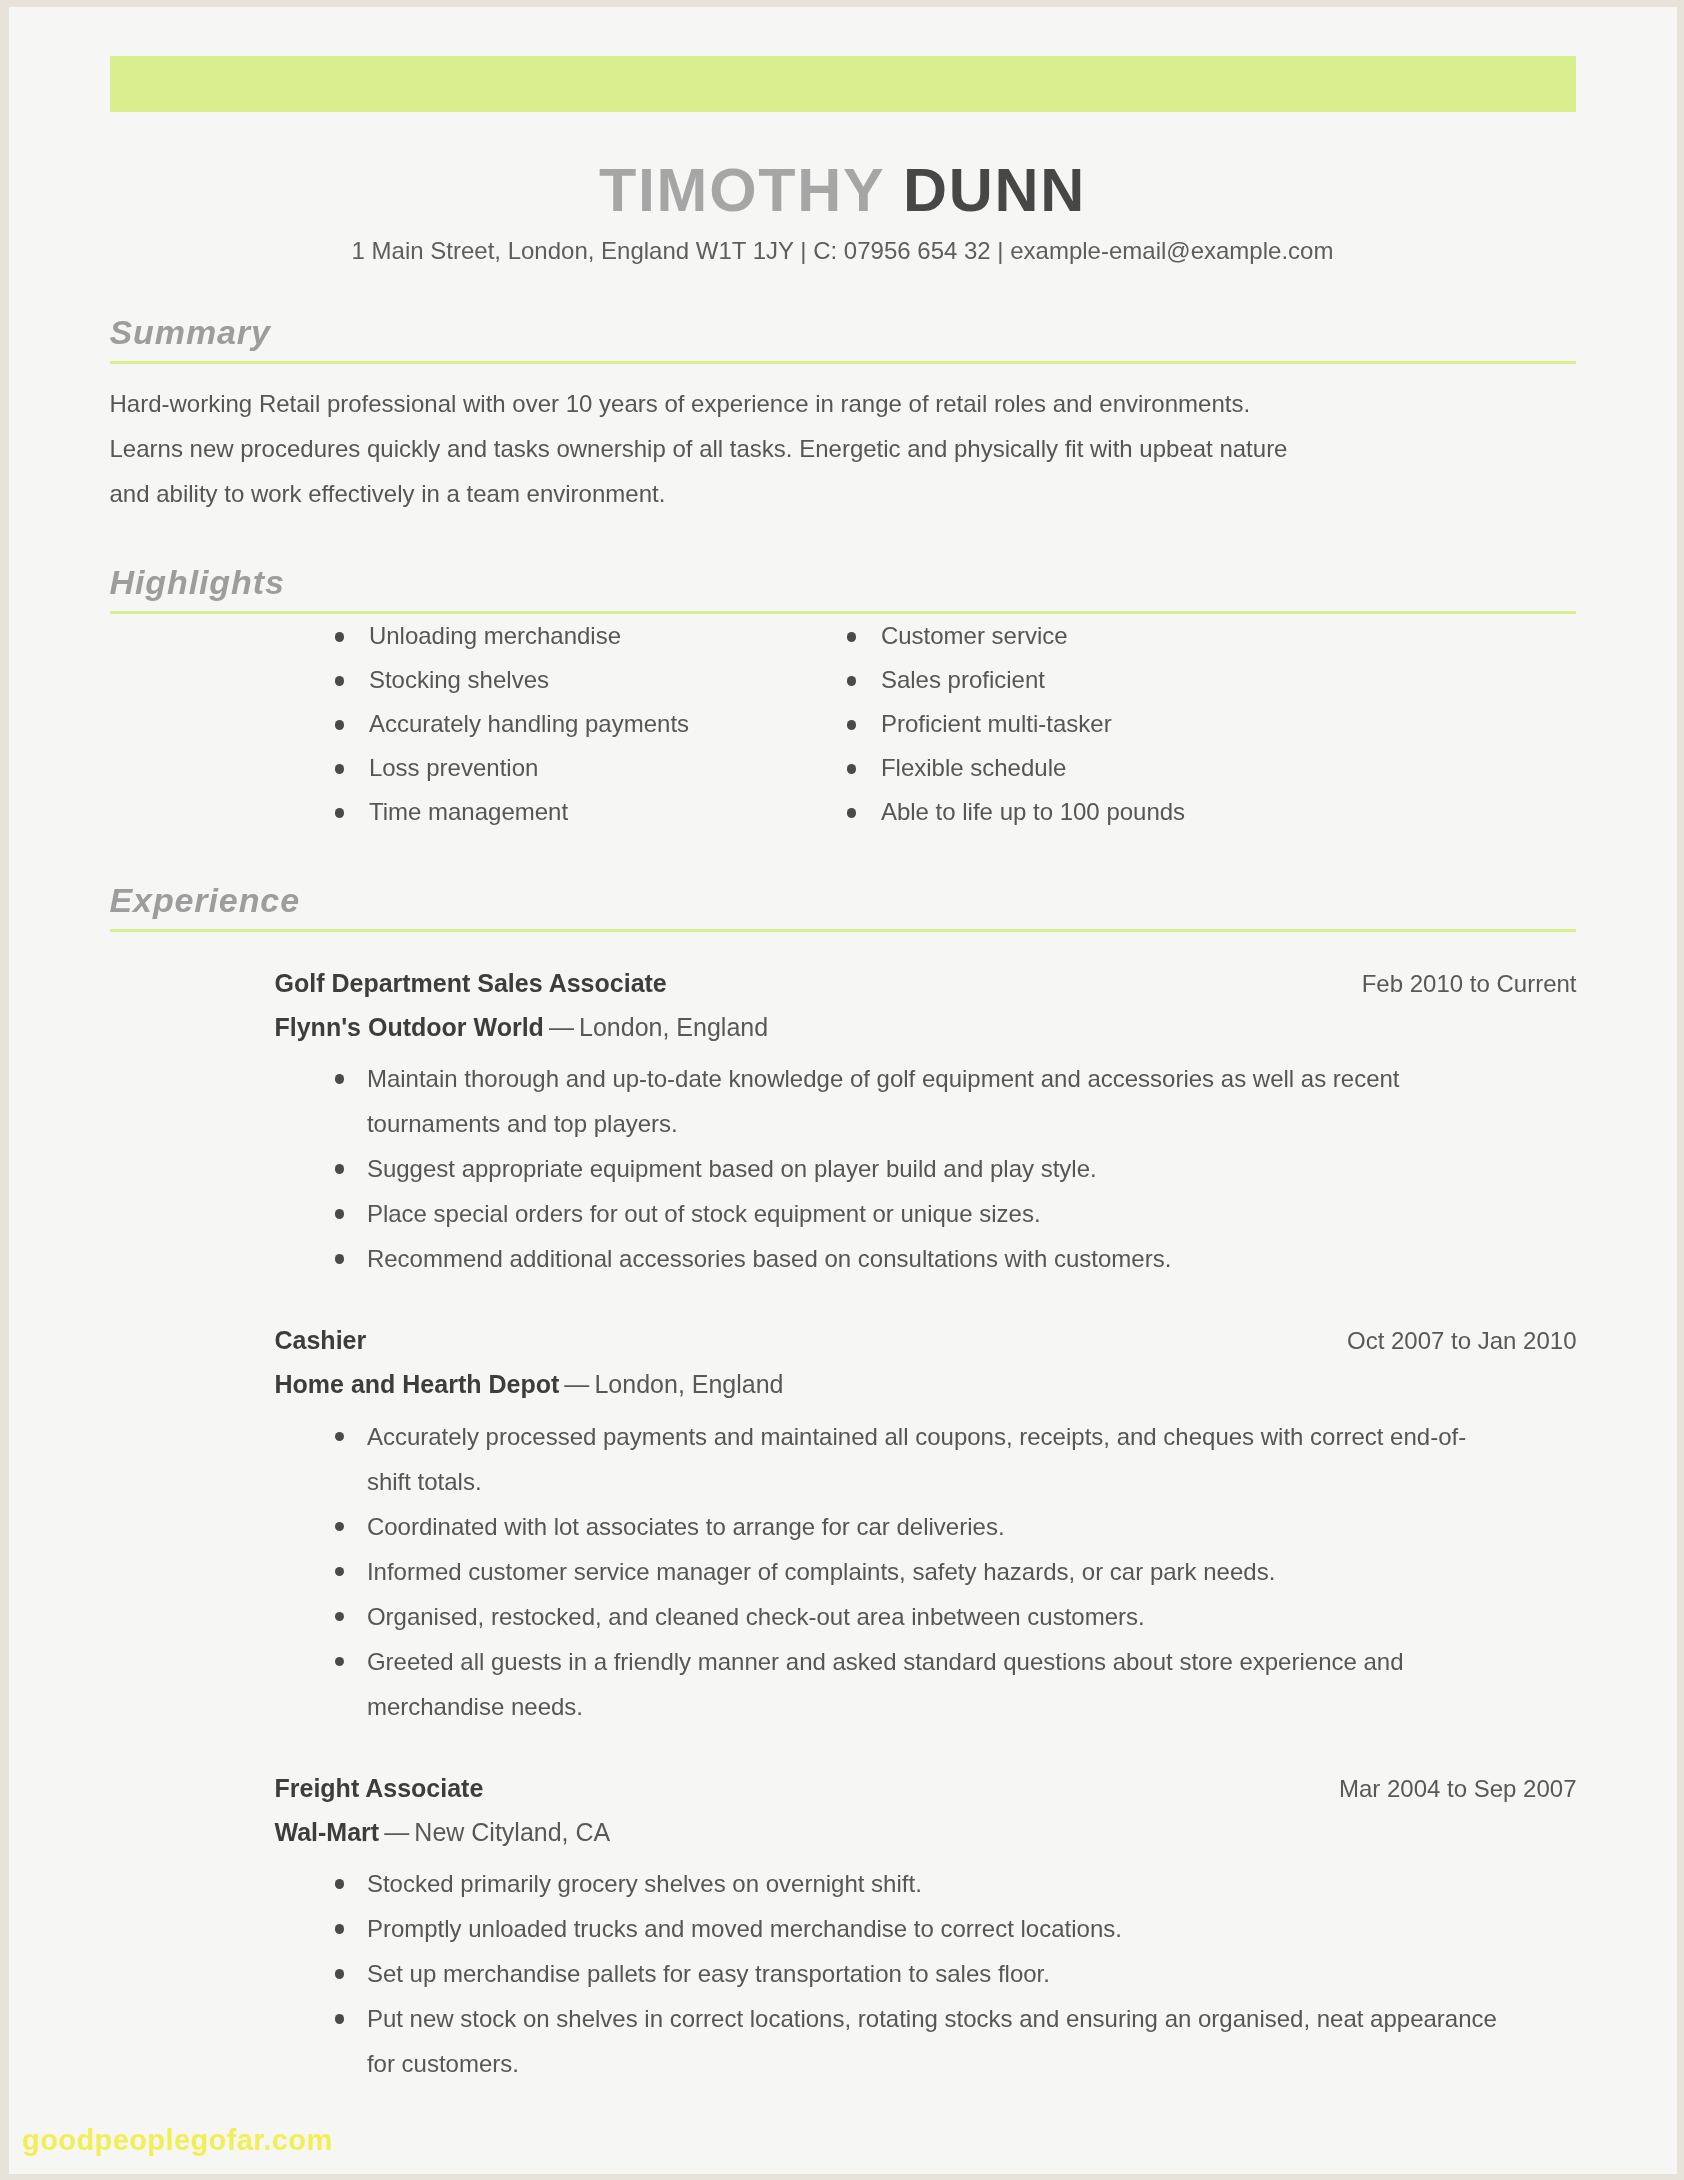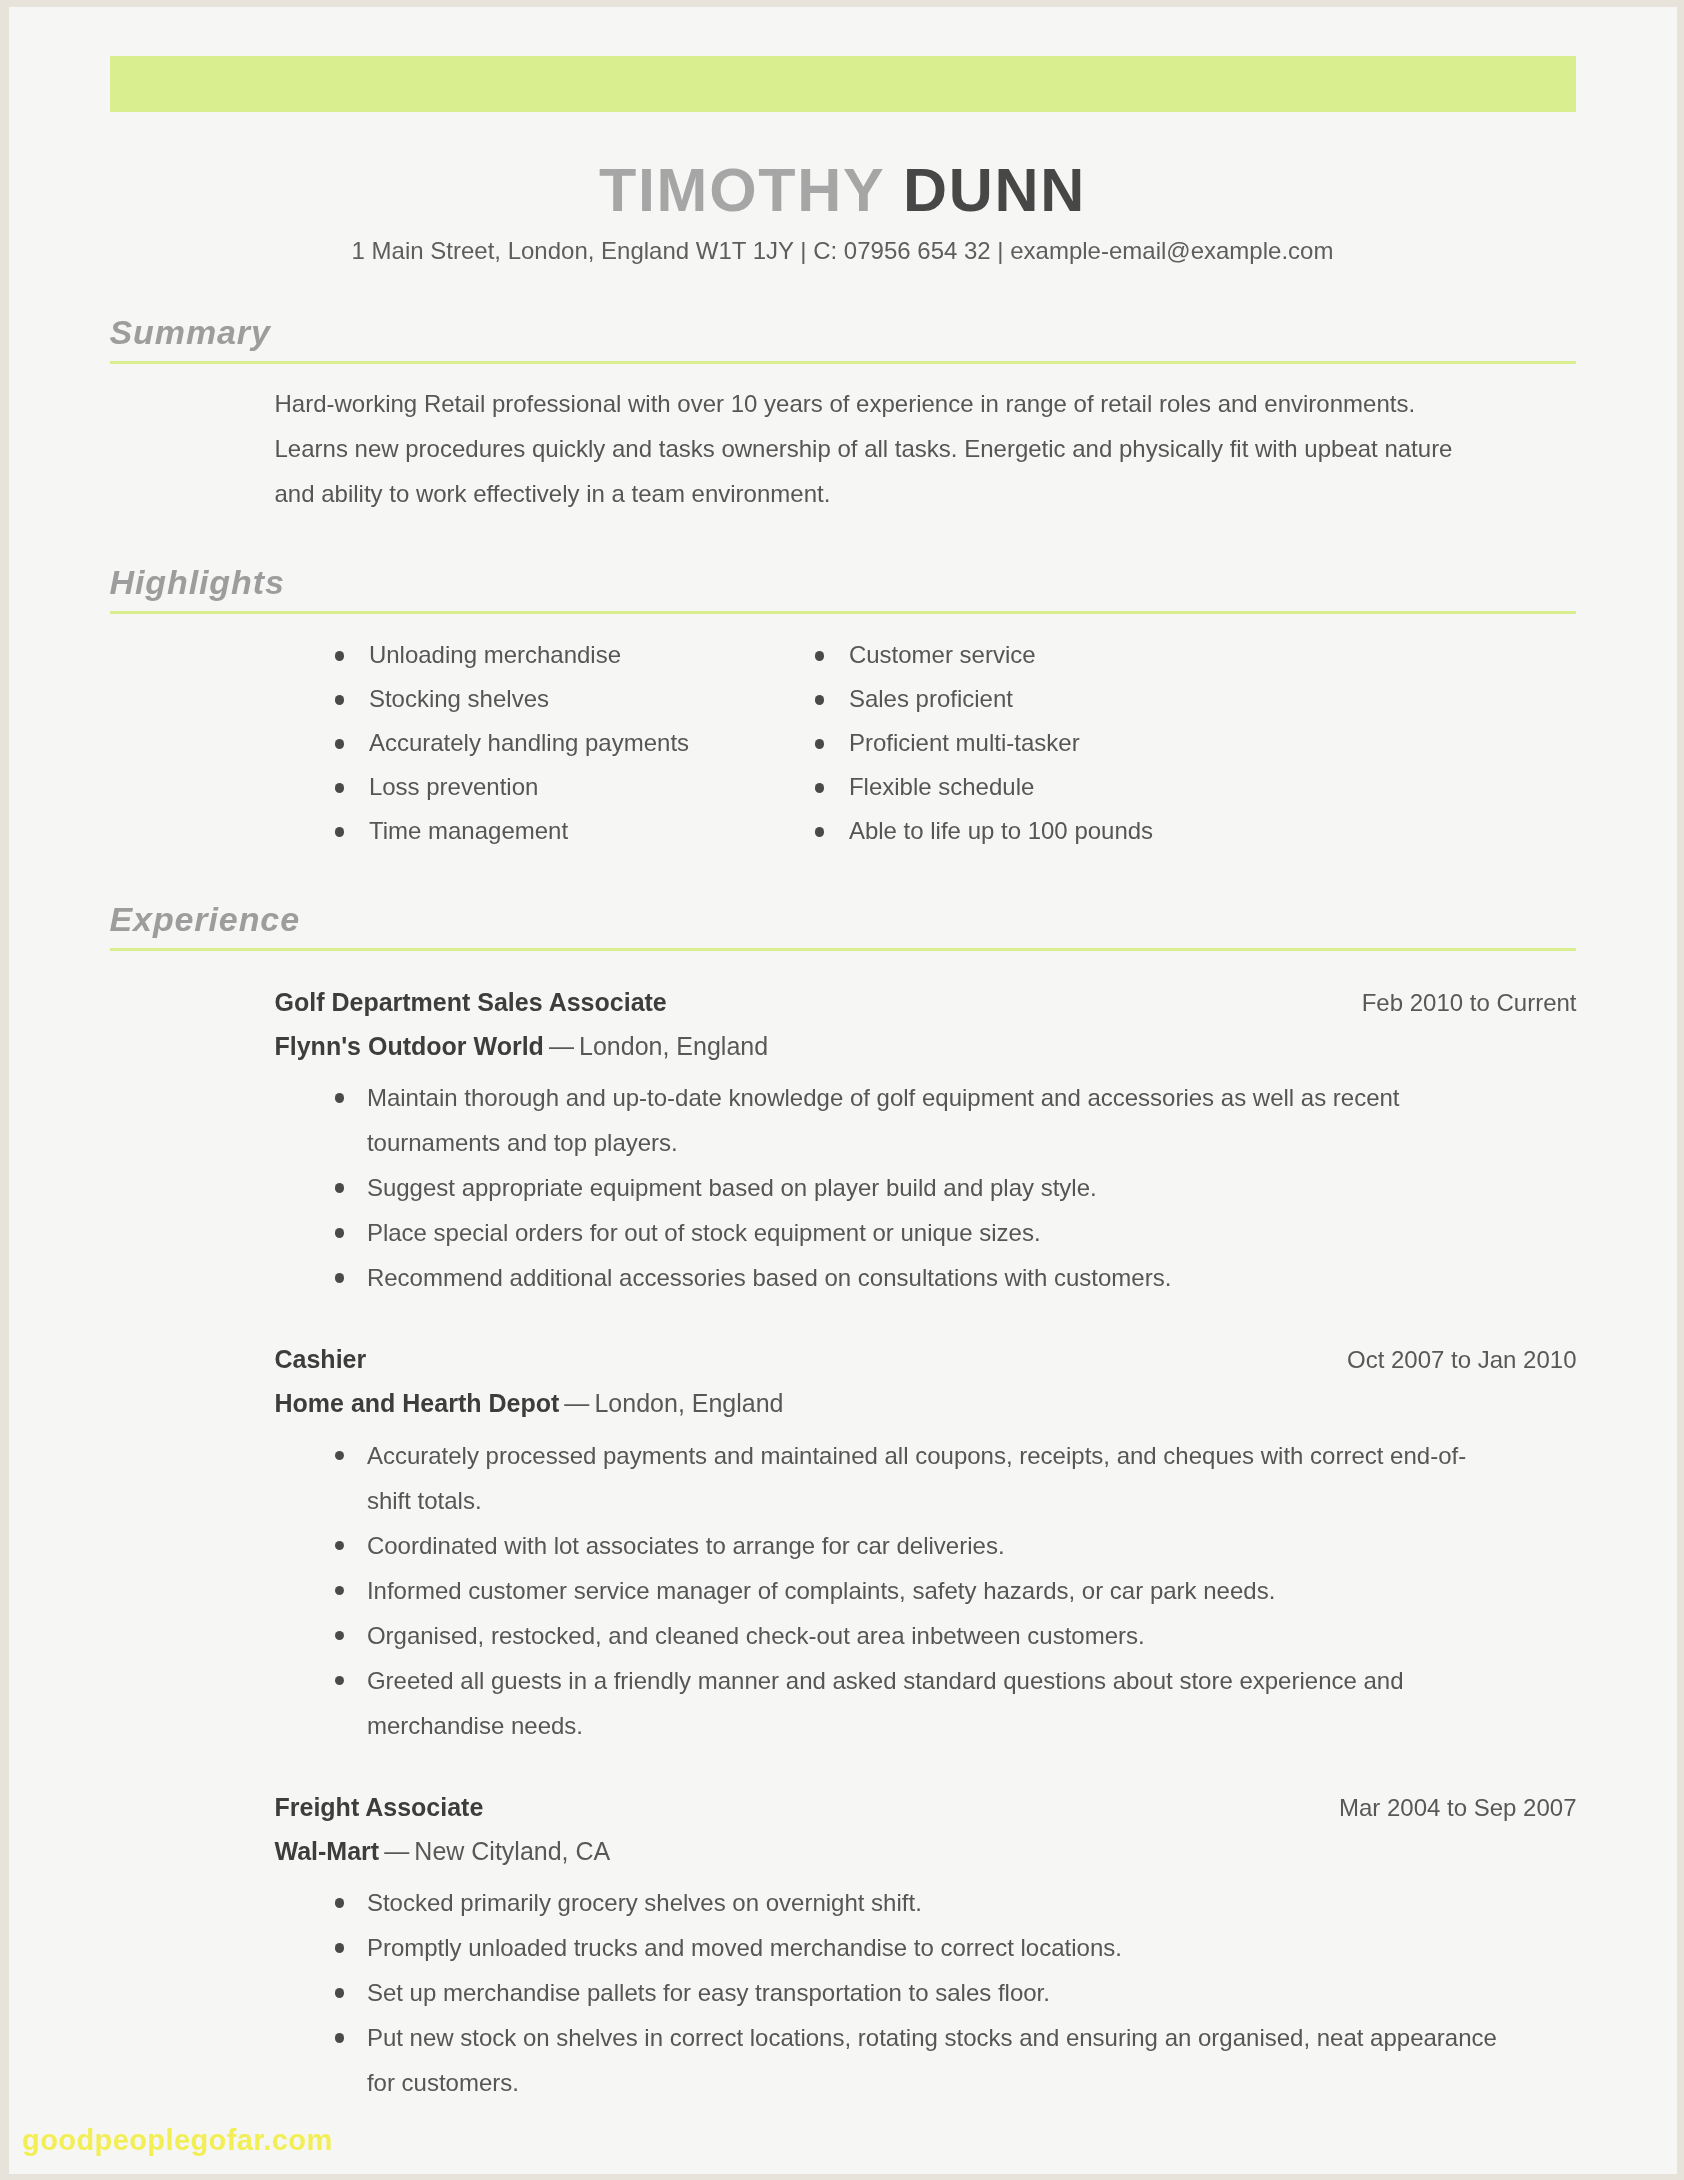"Hard-working Retail professional with" .summary-text { margin-left: 165px -> none }
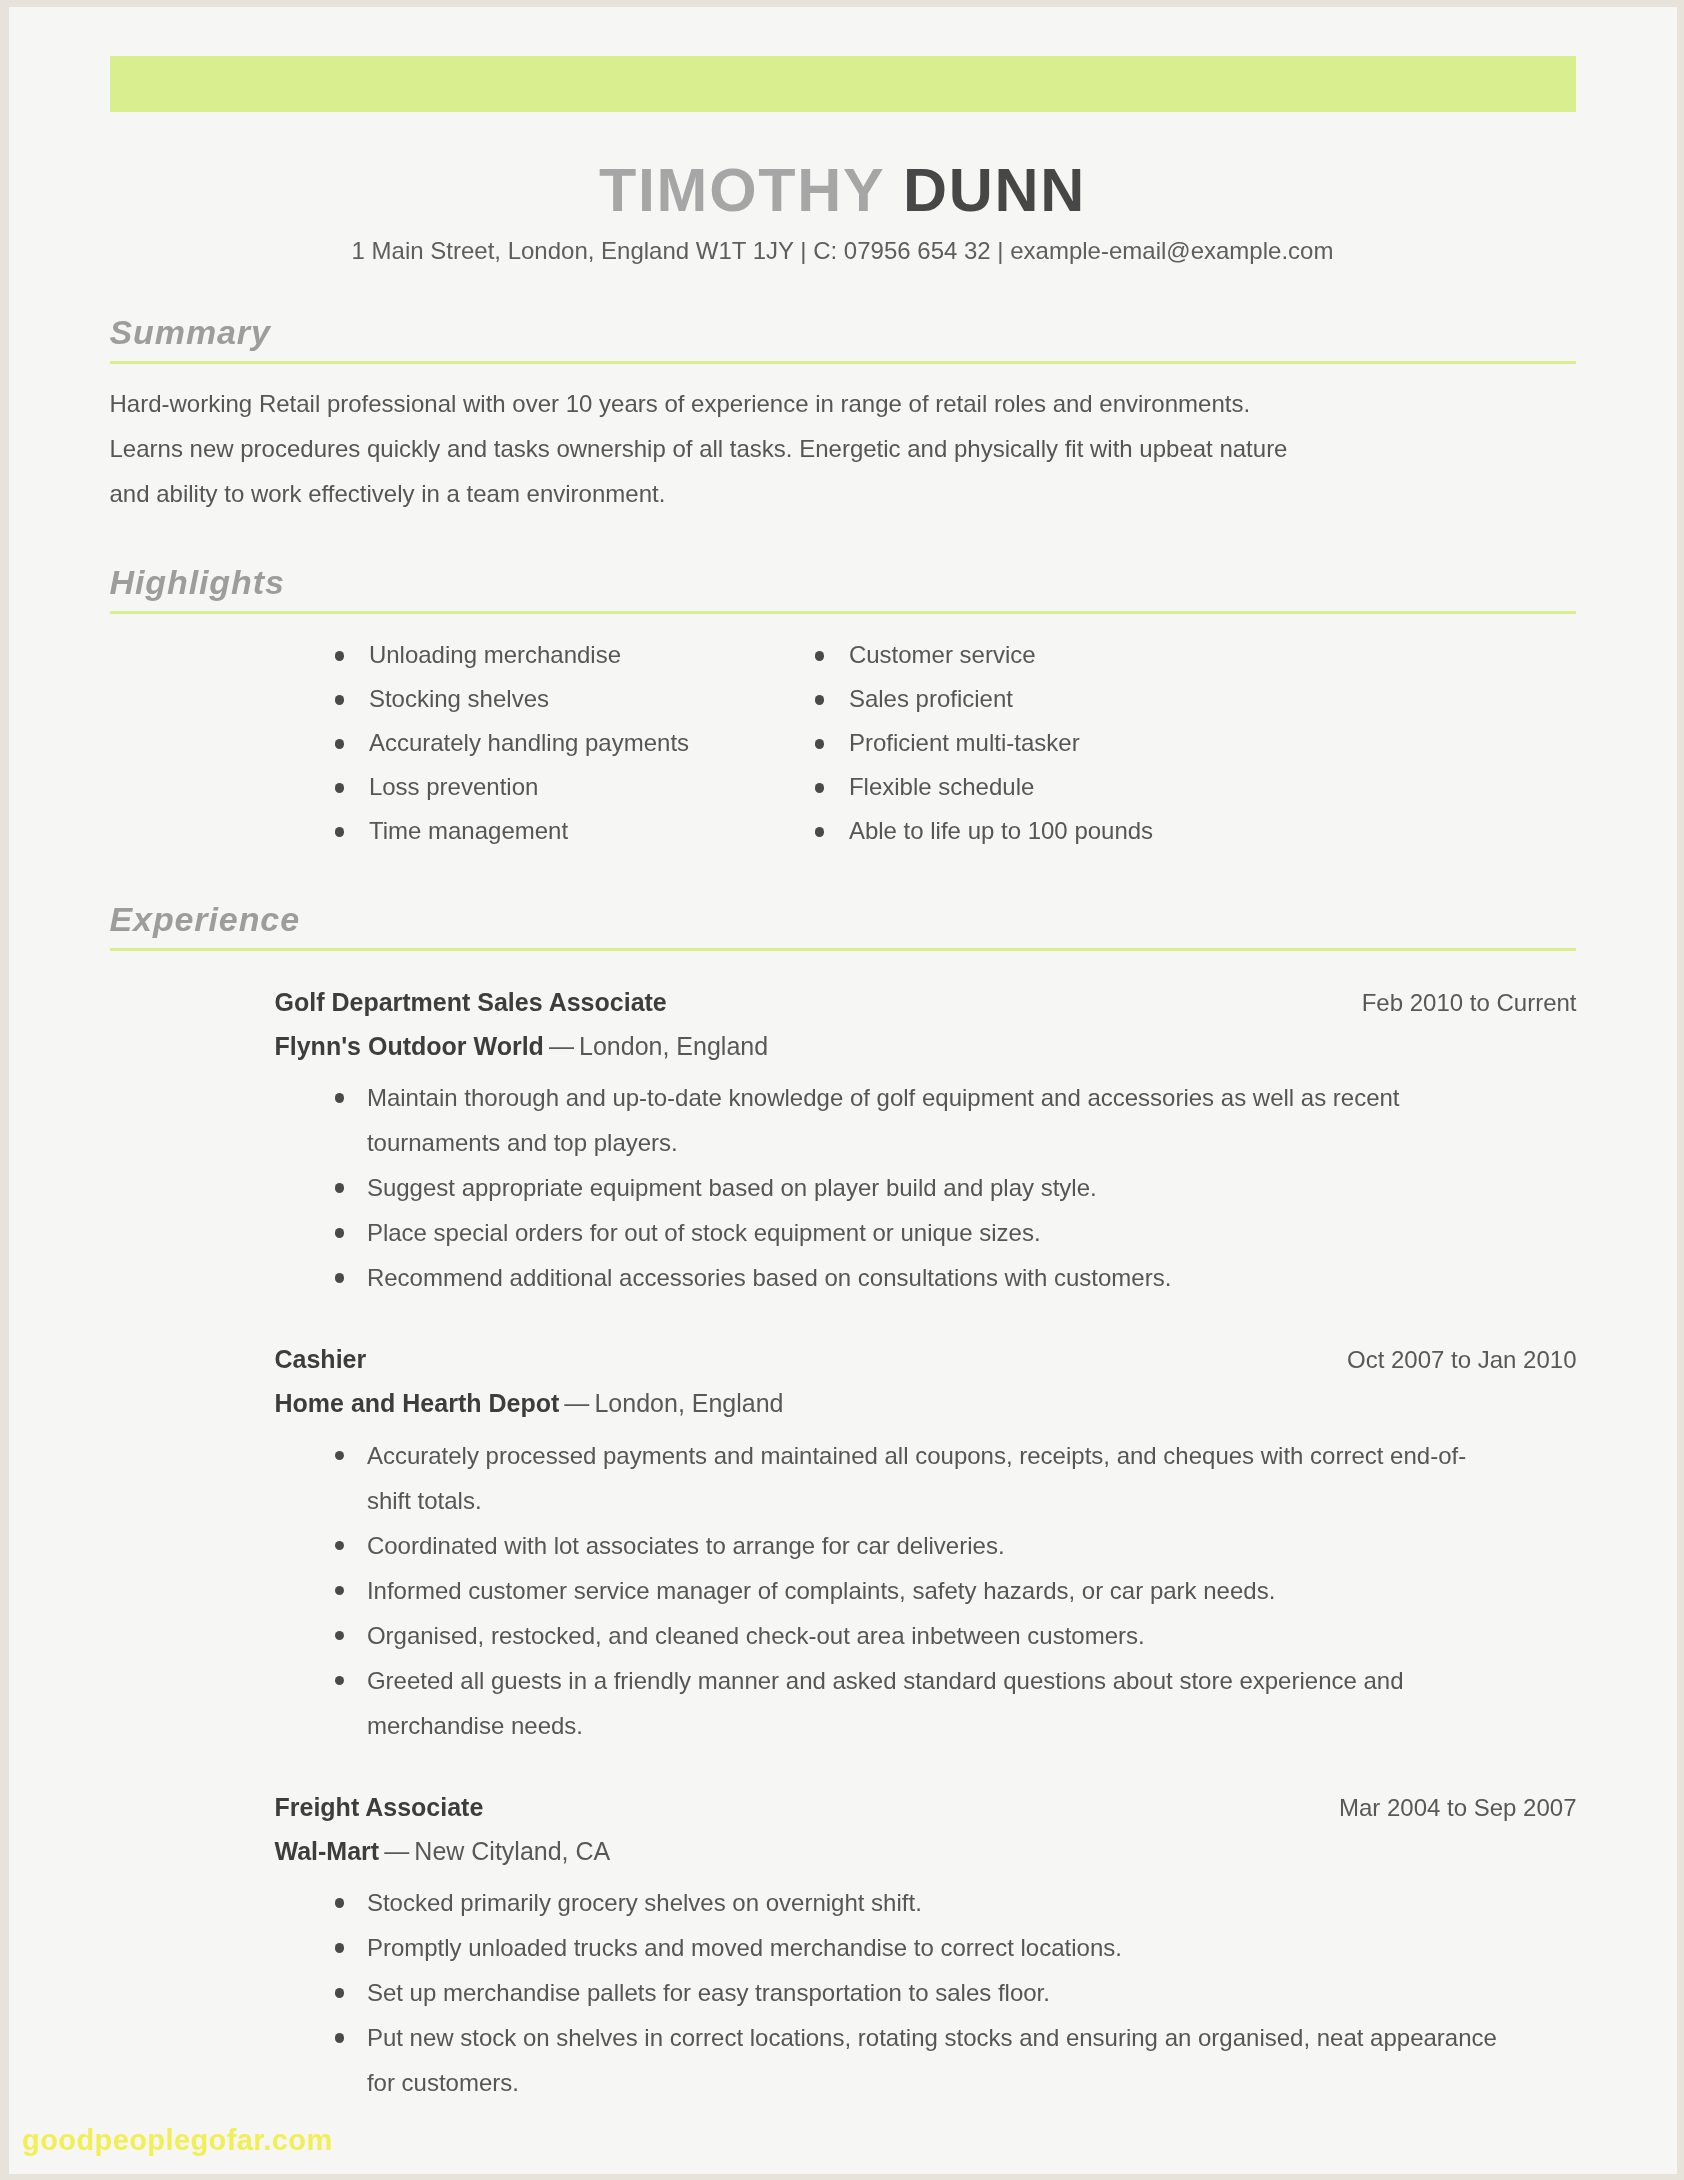"Unloading merchandise" .highlights-grid { gap: none -> 32px; margin-top: 19px -> none }
